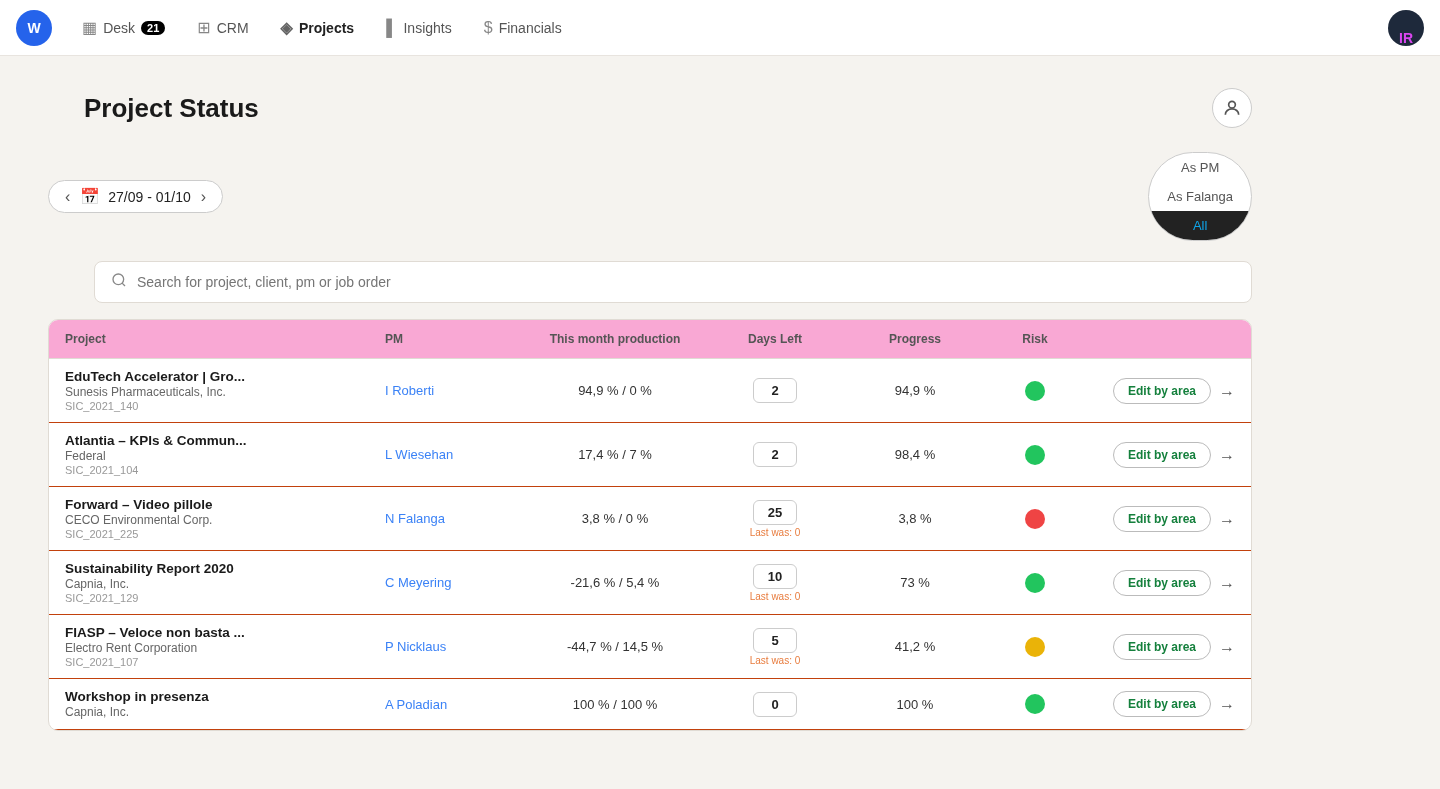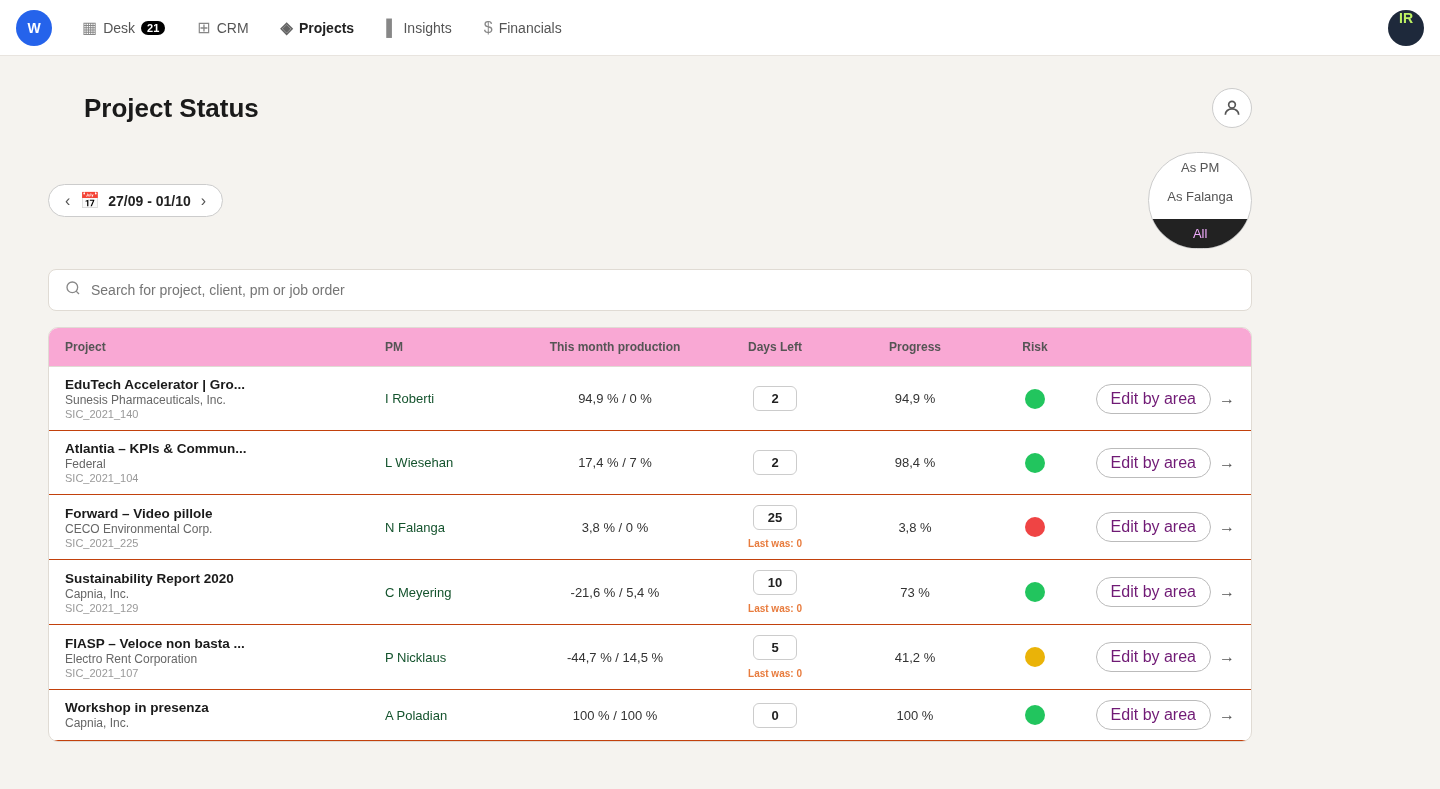"IR" .avatar-btn { align-items: flex-start -> flex-end; color: #bef264 -> #d946ef }
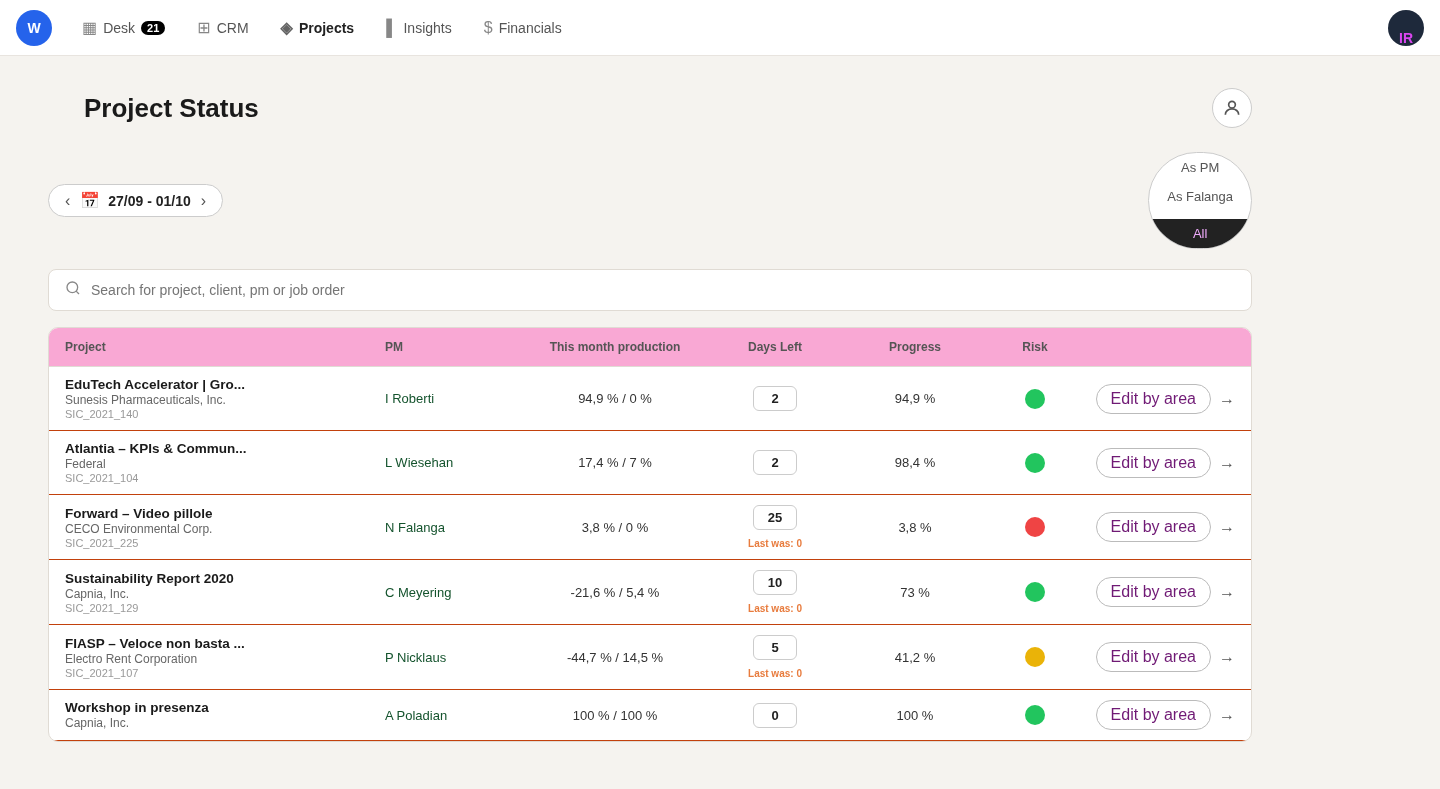"27/09 - 01/10" .date-nav .date-label { font-weight: 700 -> 400 }
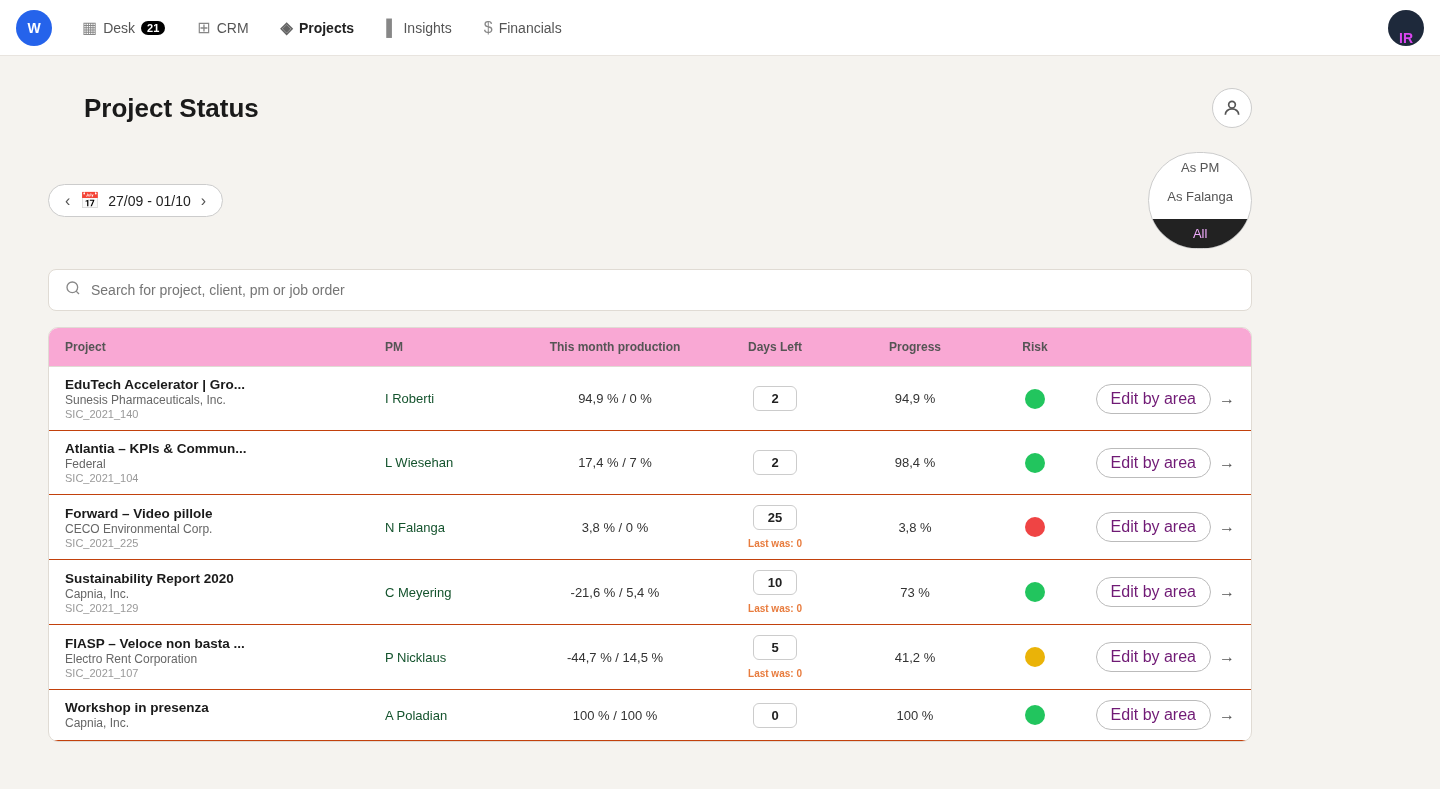"All" .view-btn.active { color: #f0abfc -> #0ea5e9; margin-top: 8px -> none }
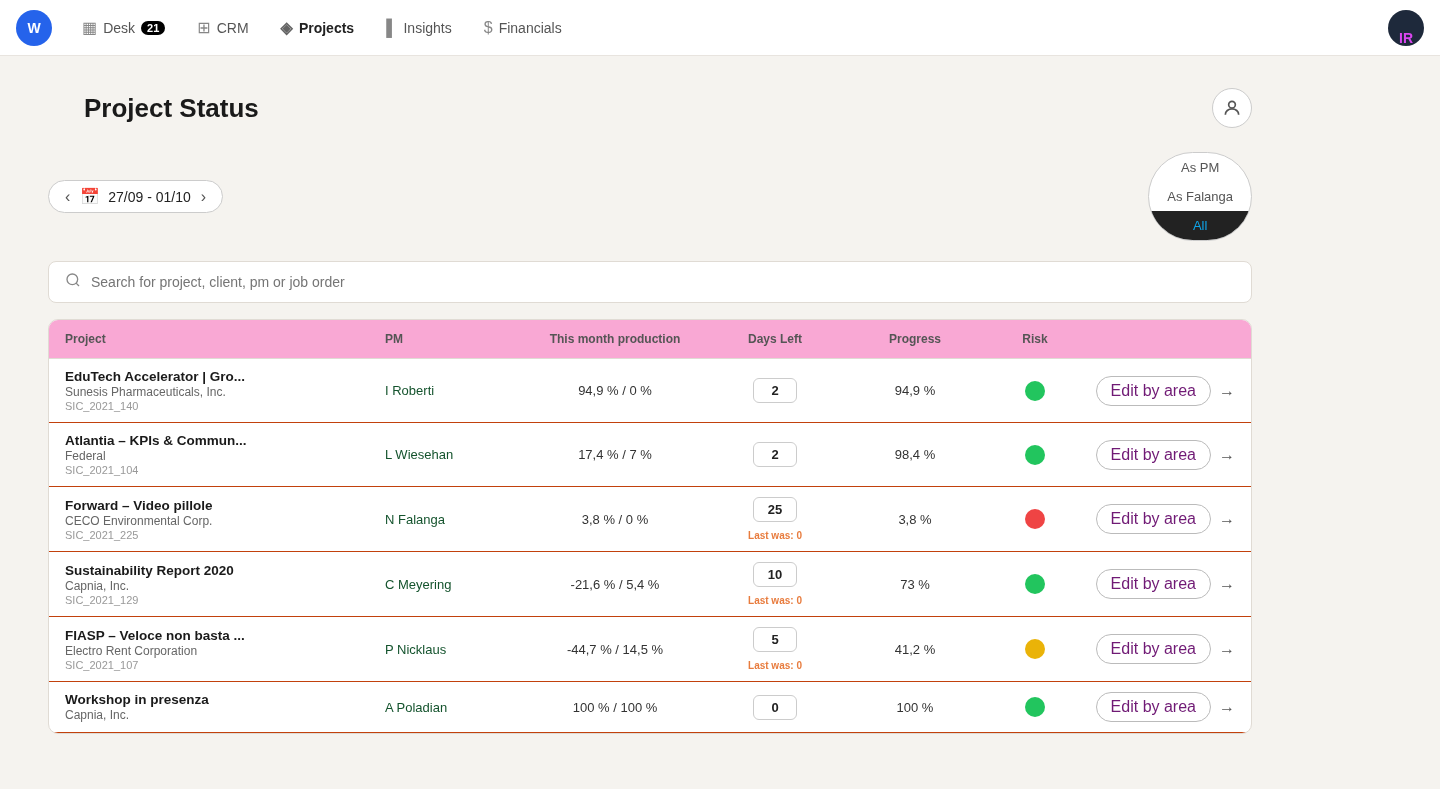"Search for project, client, pm" .search-bar { margin-left: none -> 46px }
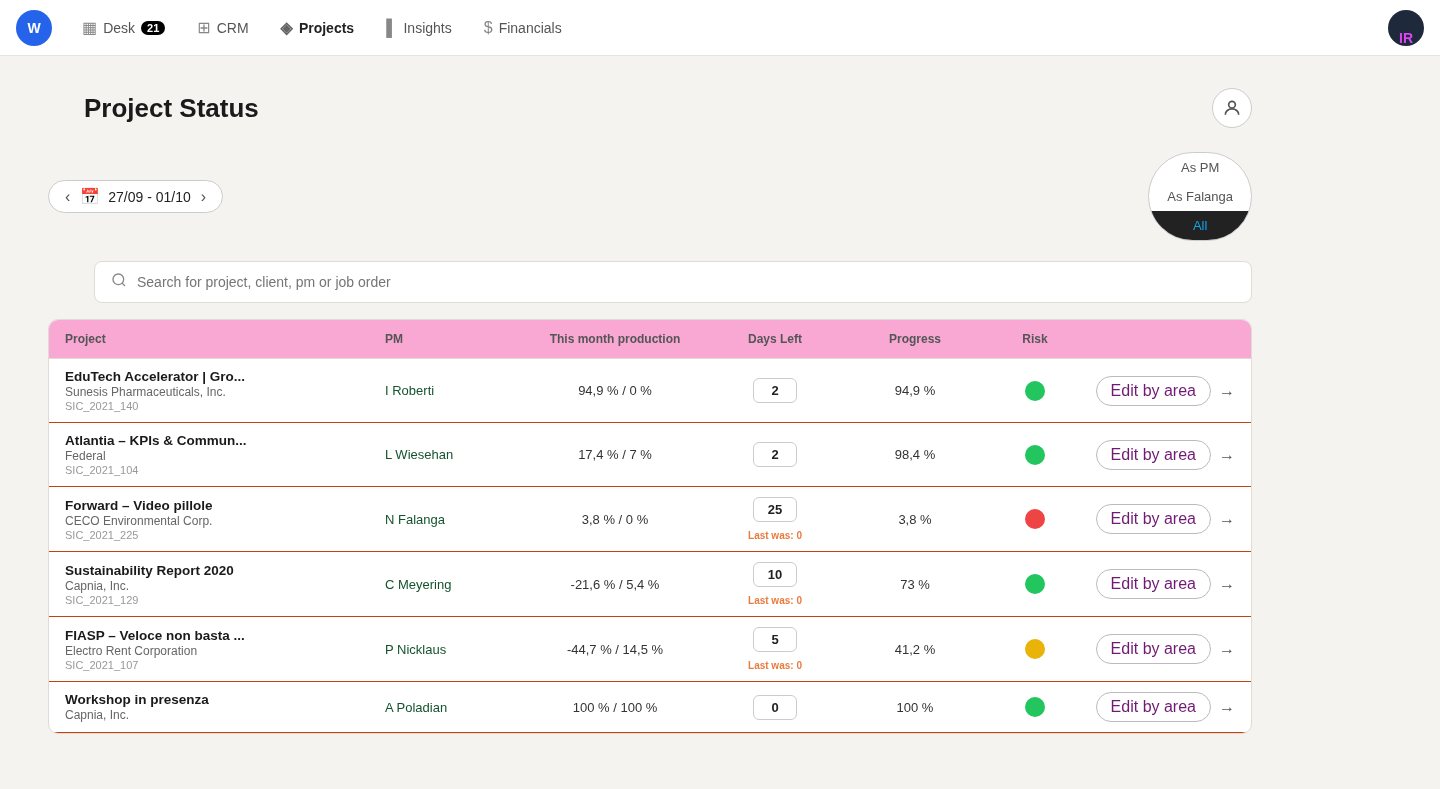"I Roberti" .pm-cell { color: #14532d -> #3b82f6 }
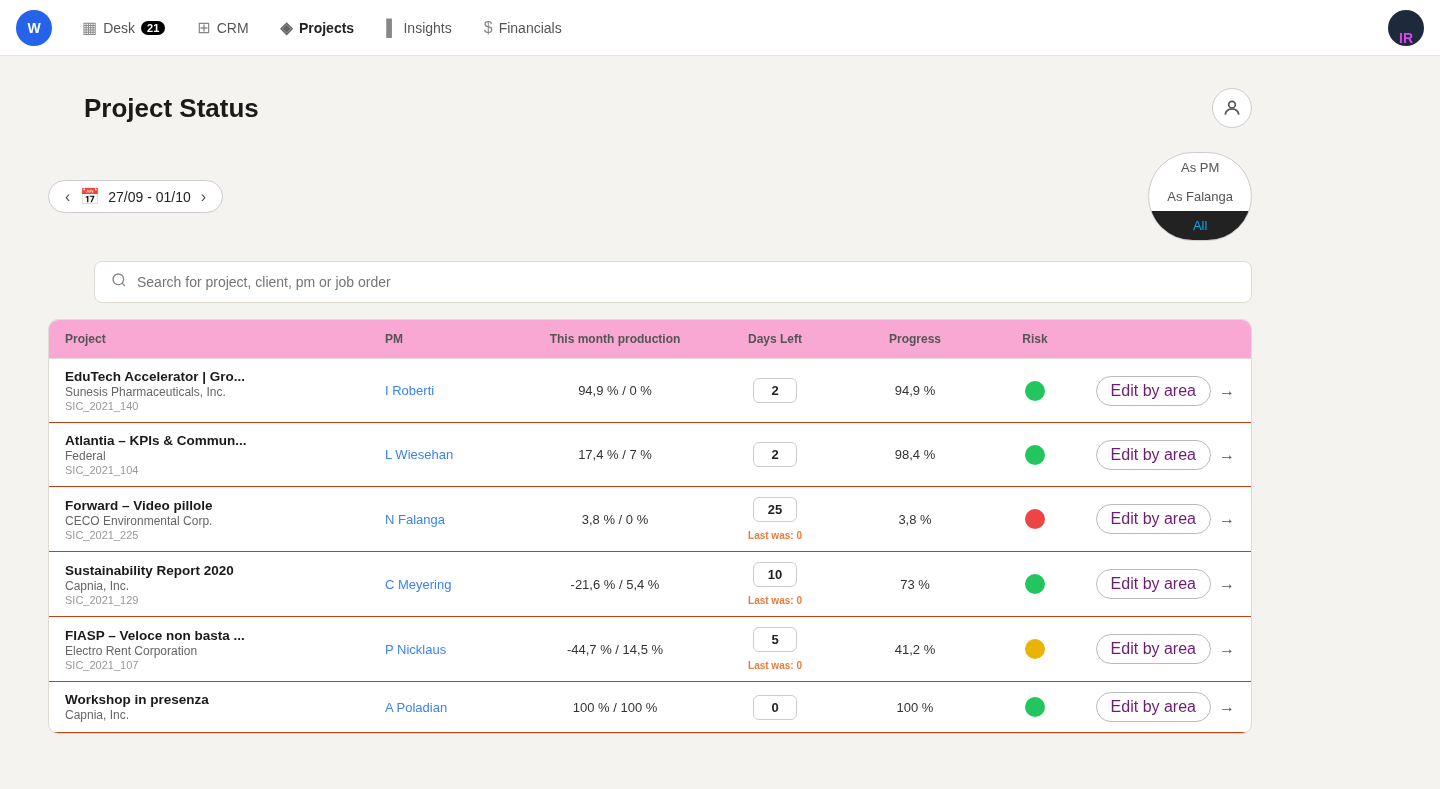"Edit by area" .edit-area-btn { color: #701a75 -> #15803d; font-size: 16px -> 12px; font-weight: none -> bold }
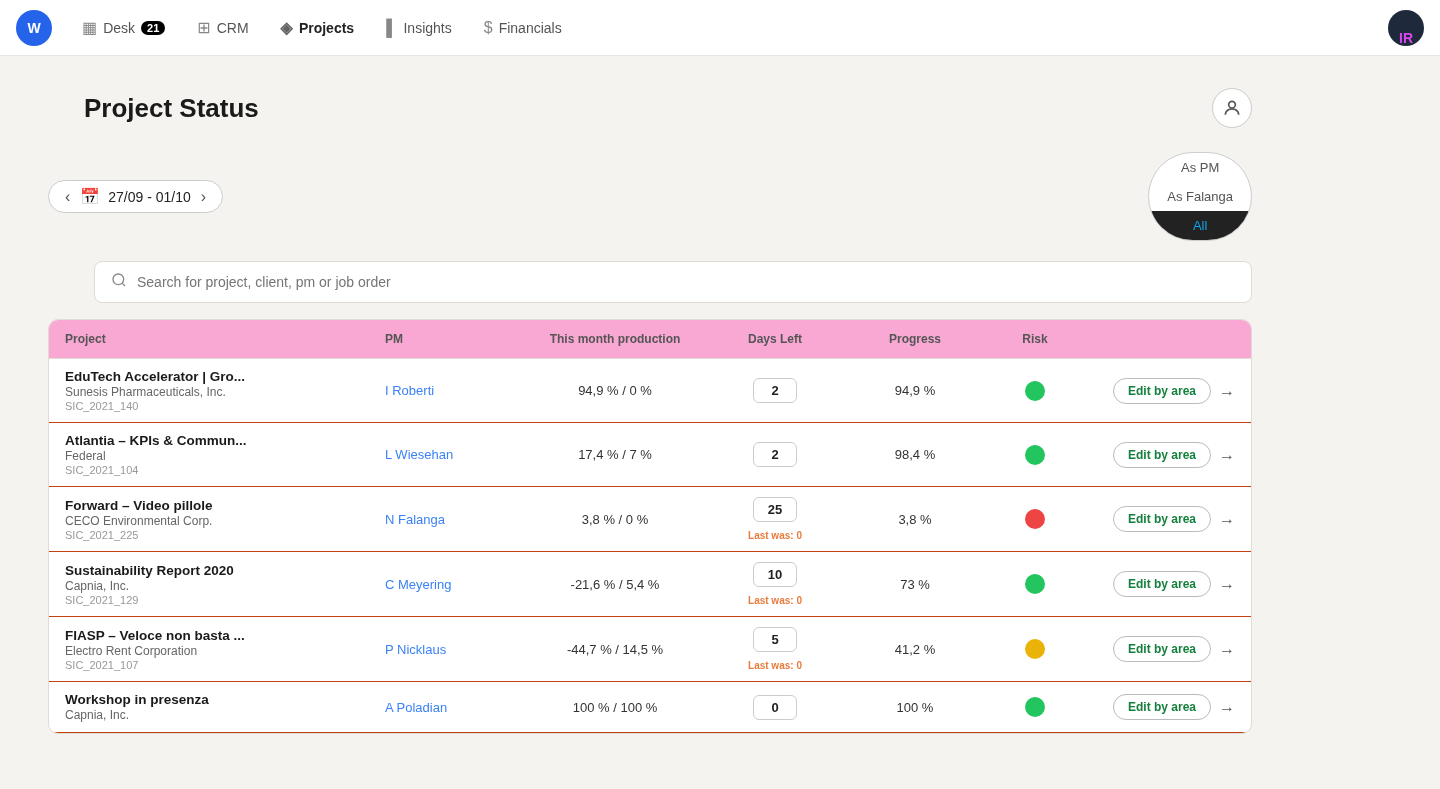"Last was: 0" .days-sub { font-weight: bold -> none; margin-top: 8px -> 2px }
